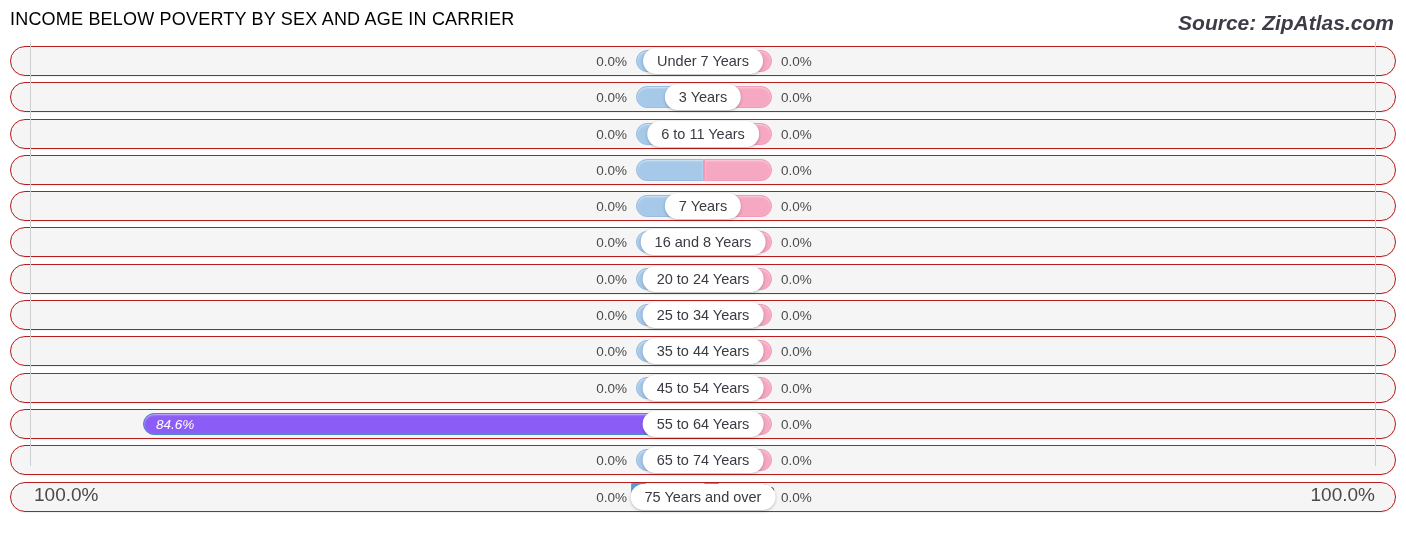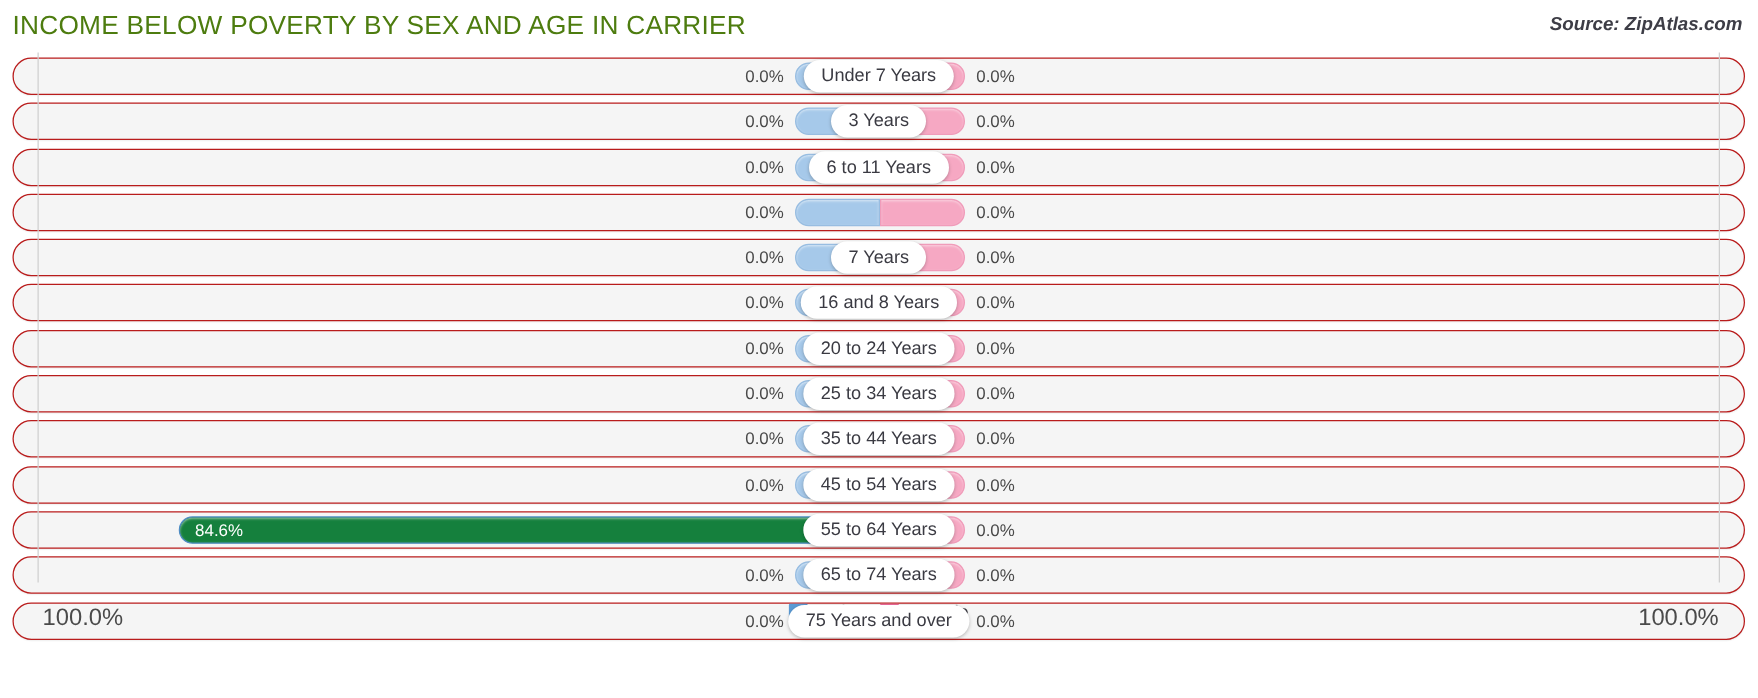"INCOME BELOW POVERTY BY SEX" .chart-title { color: #4d7c0f -> #000000; font-size: 21px -> 18px }
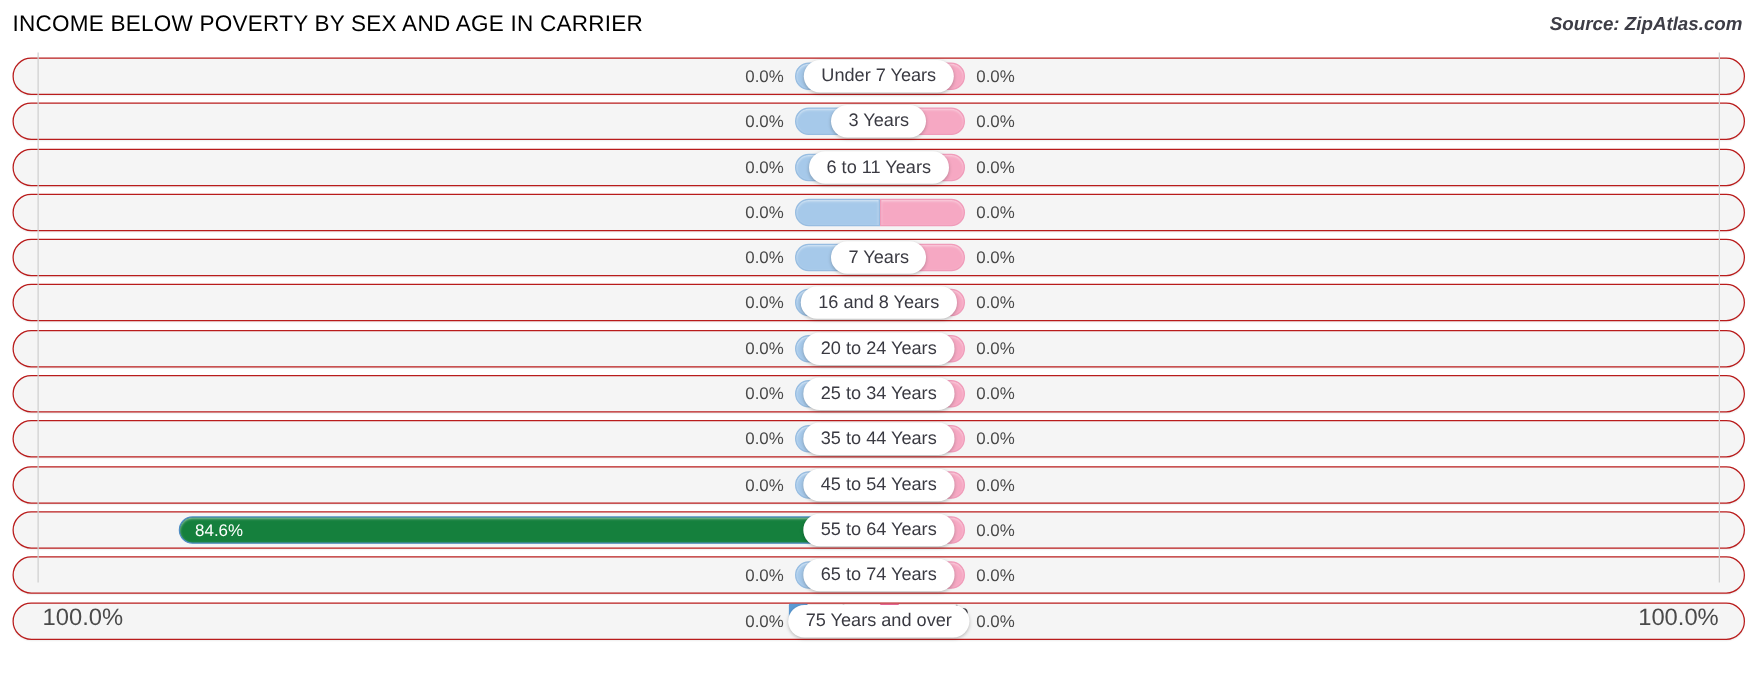"Source: ZipAtlas.com" .source-note { font-size: 15px -> 21px }
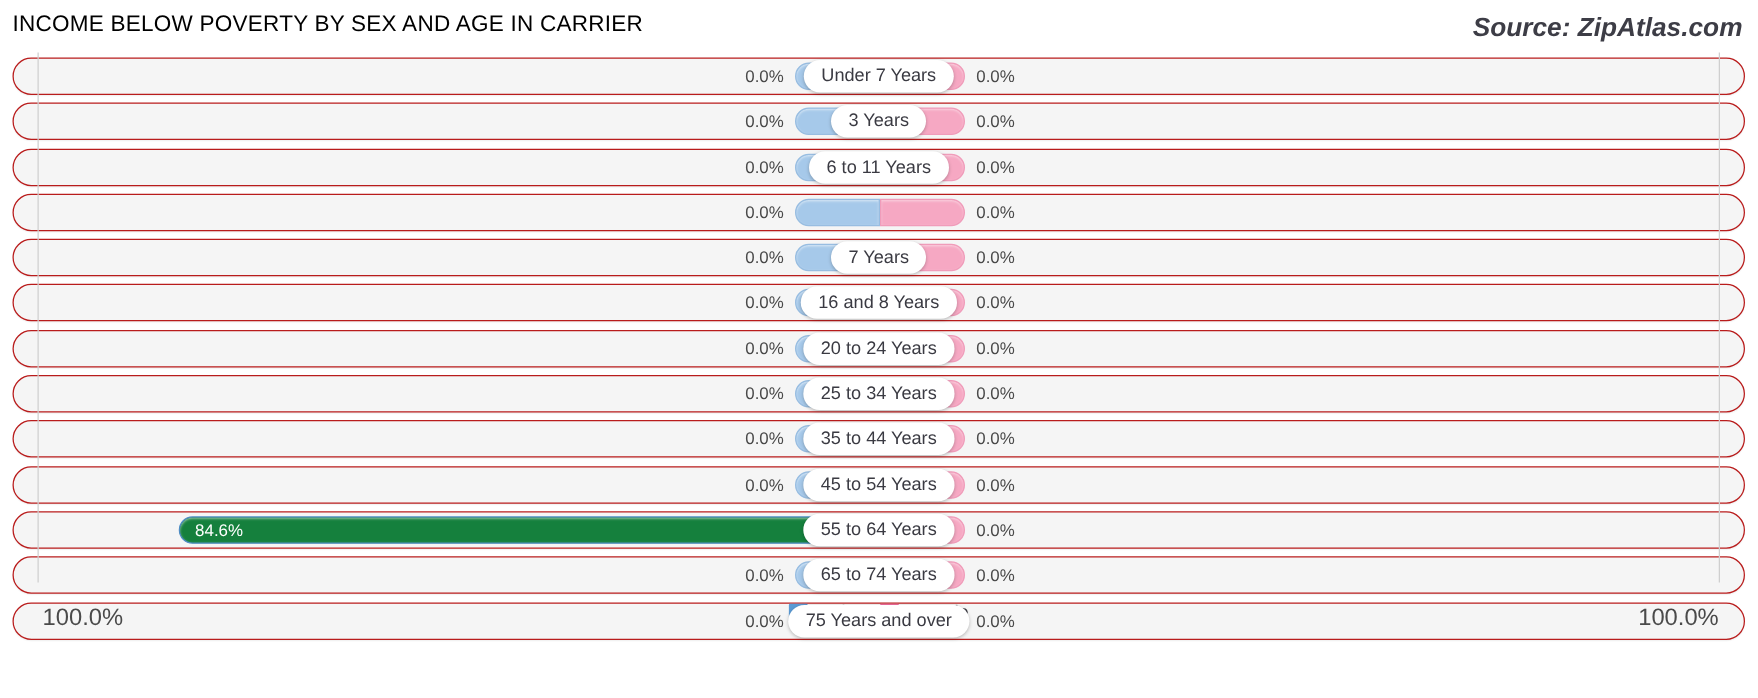"84.6%" .bar-male.highlight { background: #15803d -> #8b5cf6; font-style: none -> italic }
